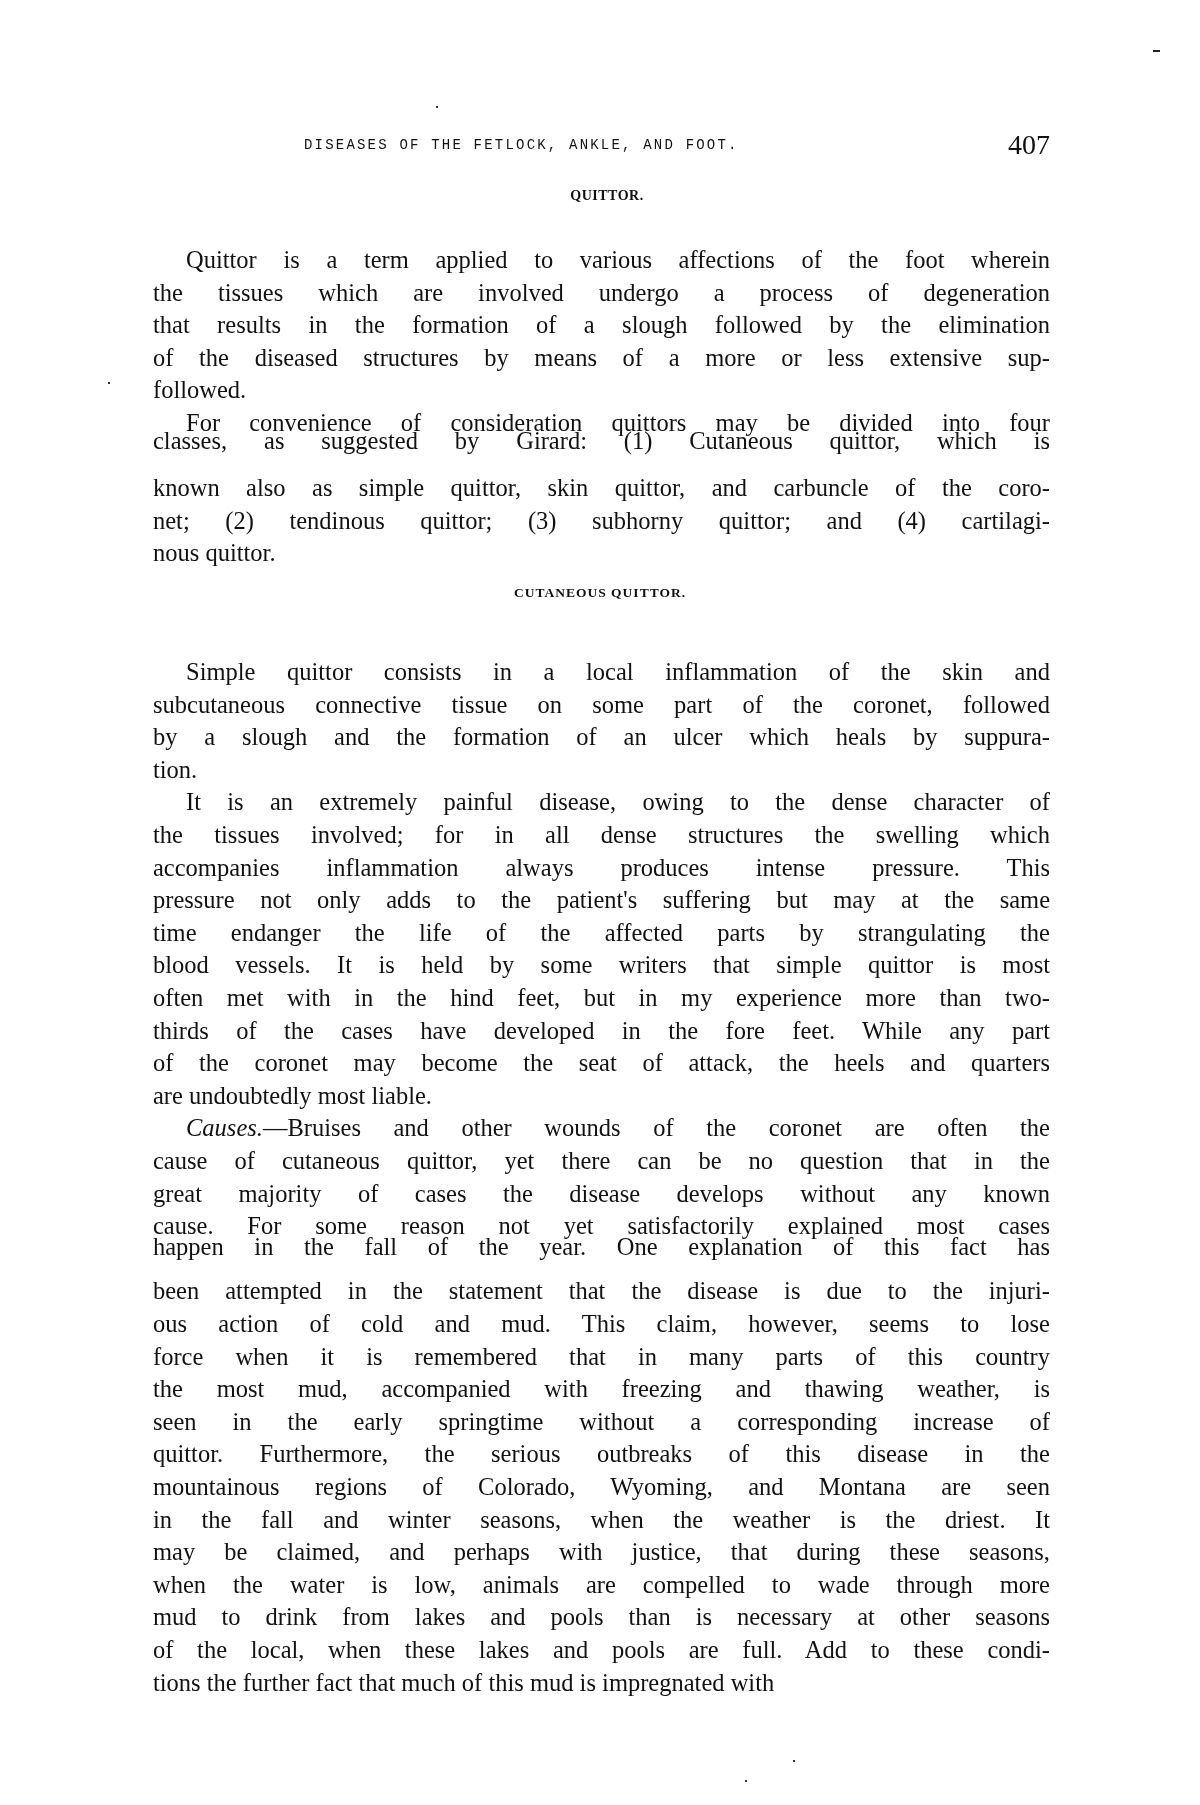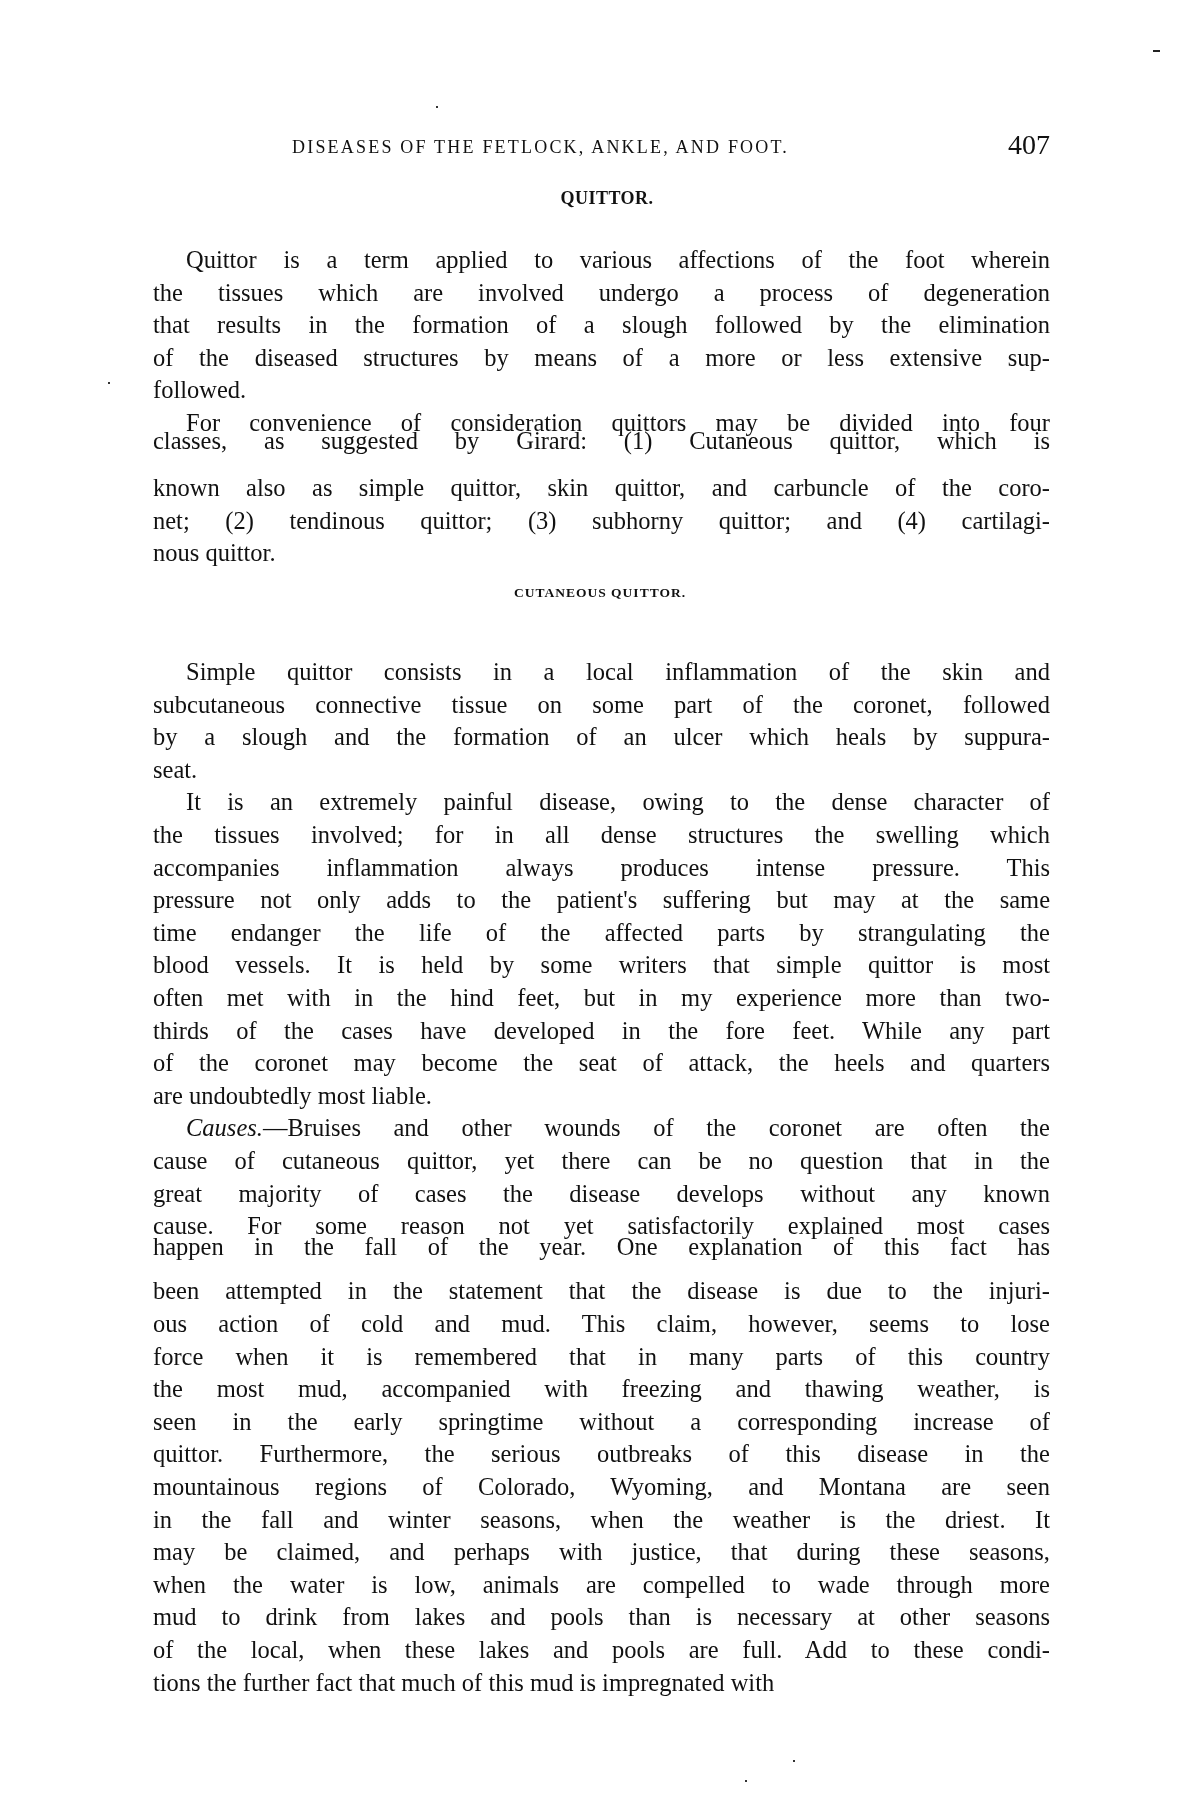"DISEASES OF THE FETLOCK, ANKLE," .running-head { font-family: Liberation Serif, serif -> Liberation Mono, monospace; font-size: 18px -> 14px; left: 292px -> 304px }
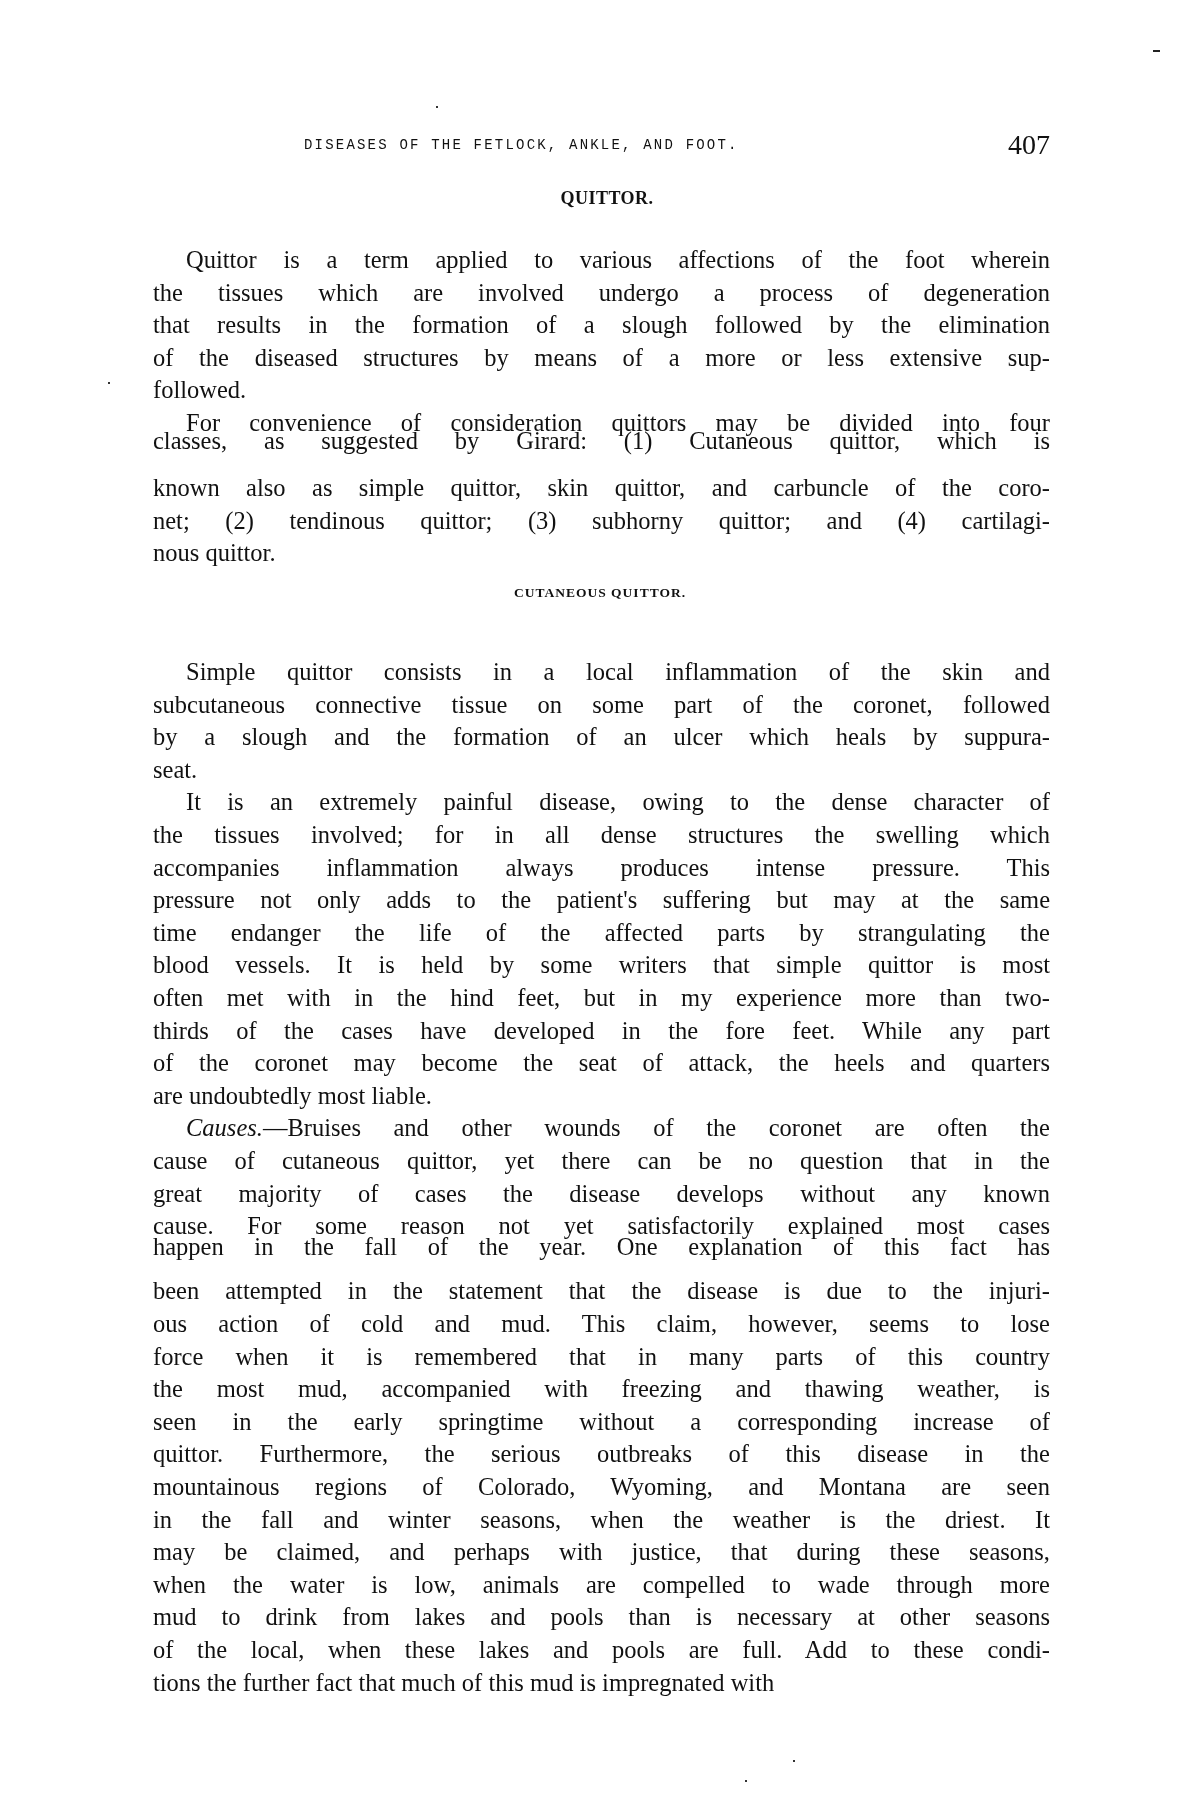"QUITTOR." .title { font-size: 18px -> 14px }
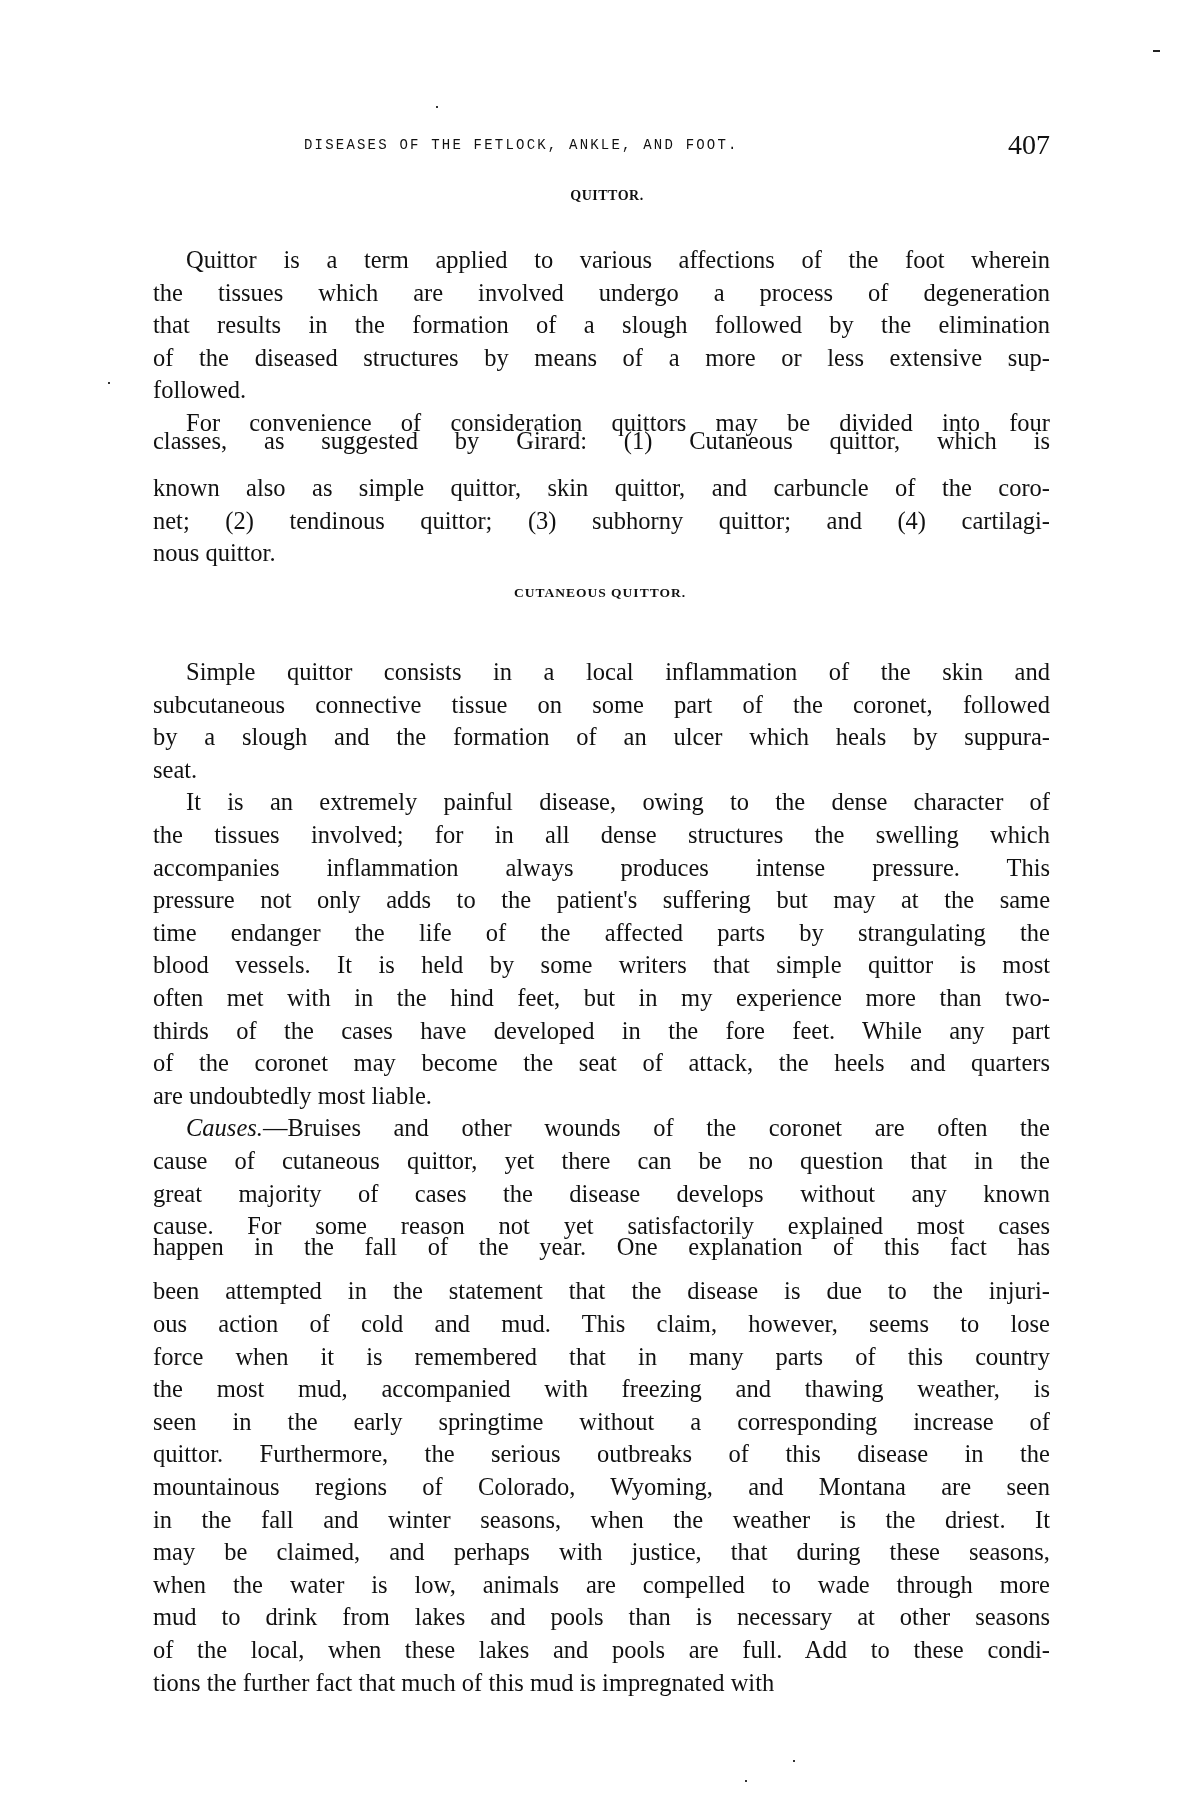"seat." span { text: seat -> tion }
